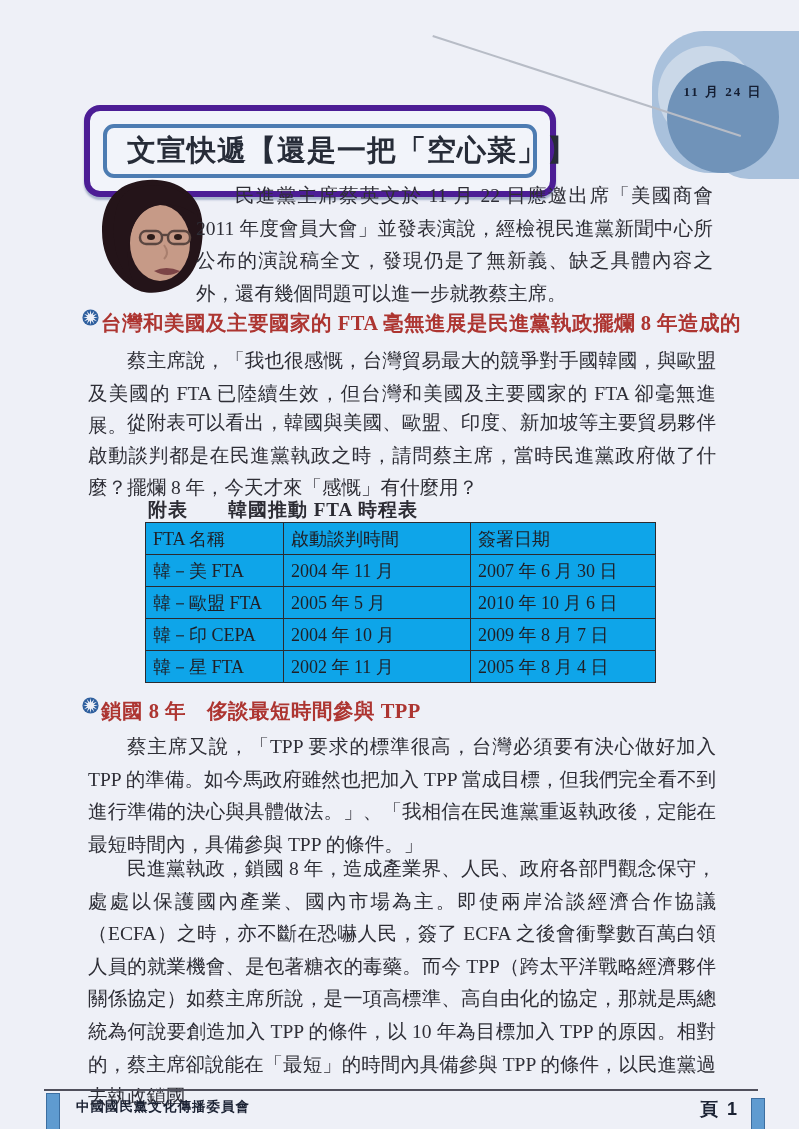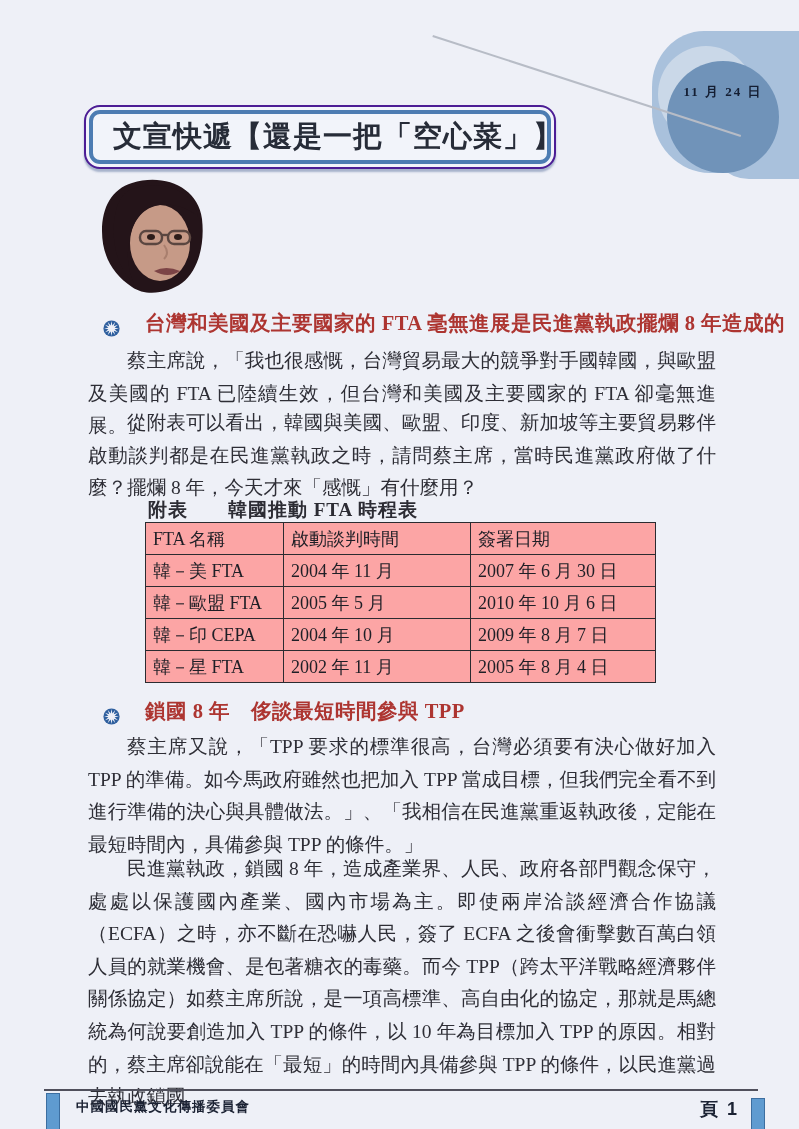"文宣快遞【還是一把「空心菜」】" .title-box { border: 2px solid #4c1d95 -> 6px solid #4c1d95; padding: 3px -> 13px }
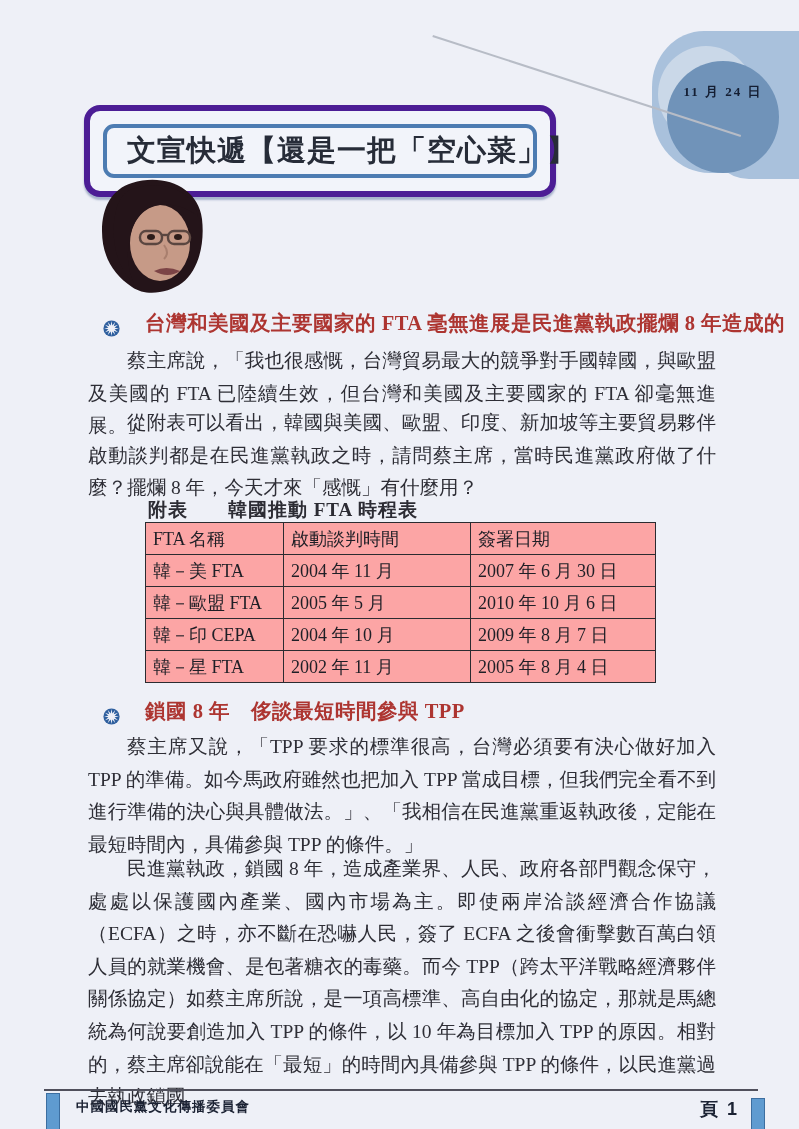"民進黨主席蔡英文於 11 月 22 日應邀出席「美國商會" p.intro-par { html: none -> <p>民進黨主席蔡英文於 11 月 22 日應邀出席「美國商會 2011 年度會員大會」並發表演說，經檢視民進黨新聞中心所公布的演說稿全文，發現仍是了無新義、缺乏具體內容之外，還有幾個問題可以進一步就教蔡主席。</p> }
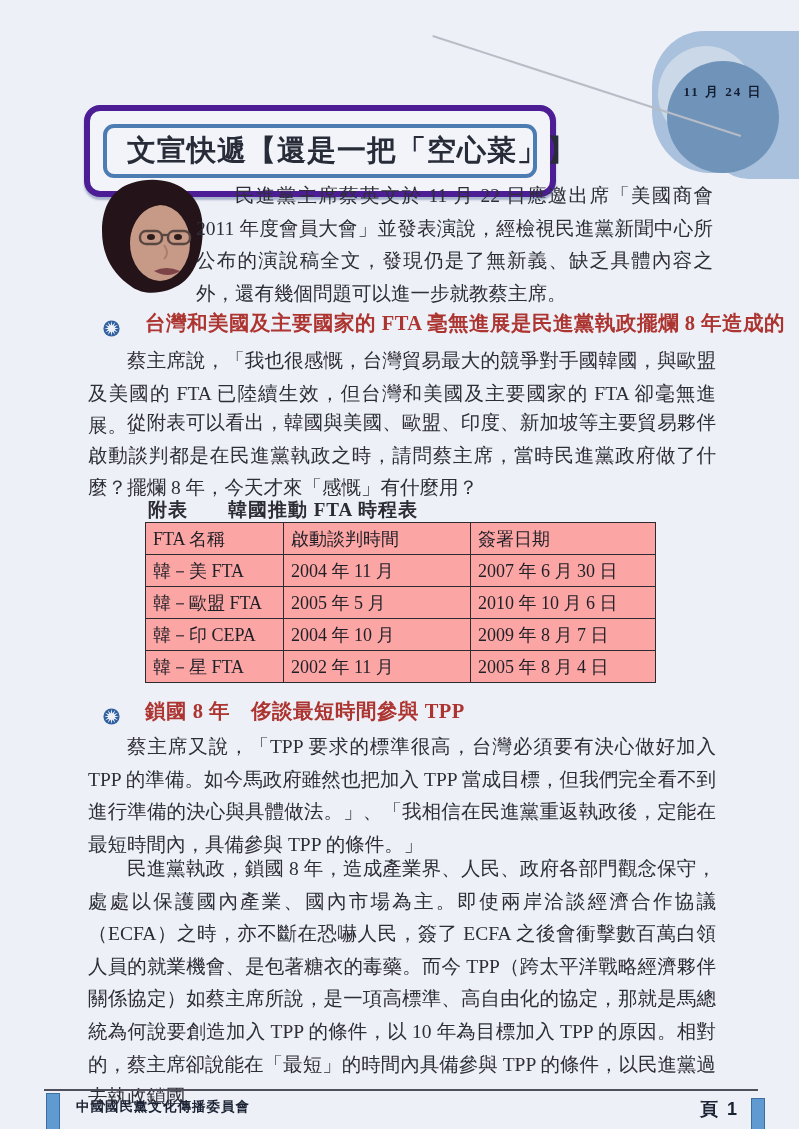"台灣和美國及主要國家的 FTA 毫無進展是民進黨執政擺爛 8 年造成的" .sec-heading { align-items: flex-end -> flex-start; gap: 25px -> 2px; left: 103px -> 82px }
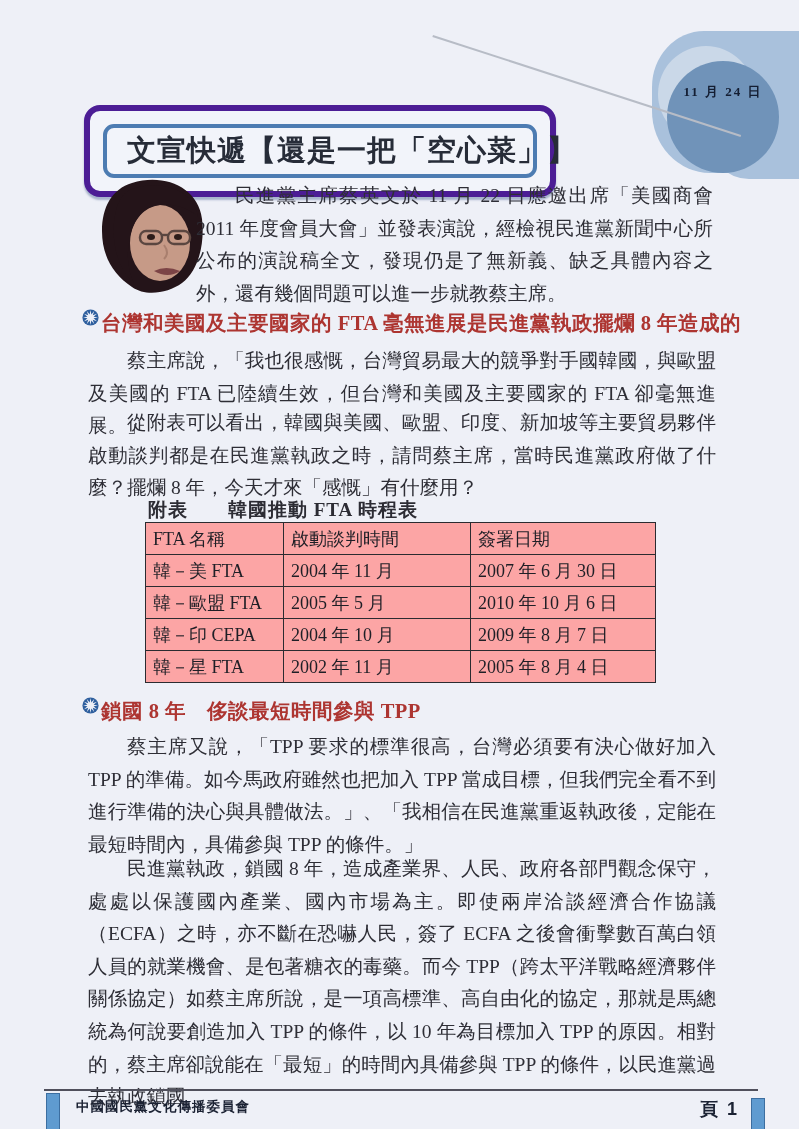"FTA 名稱" table.fta td { background: #fca5a5 -> #0ea5e9 }
